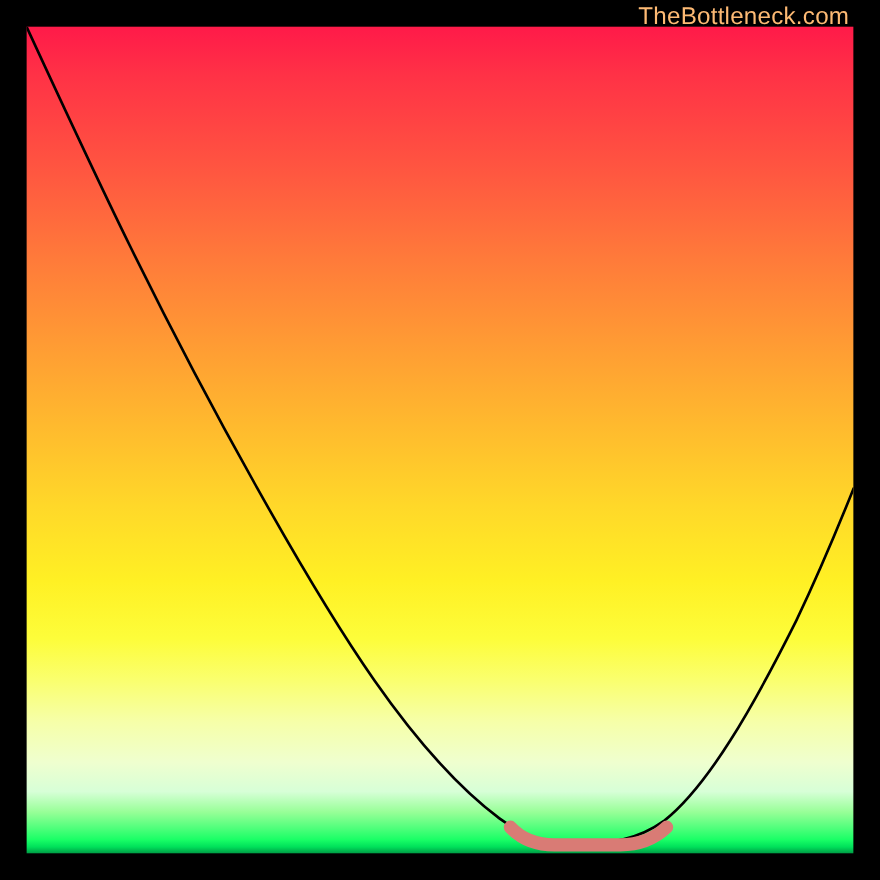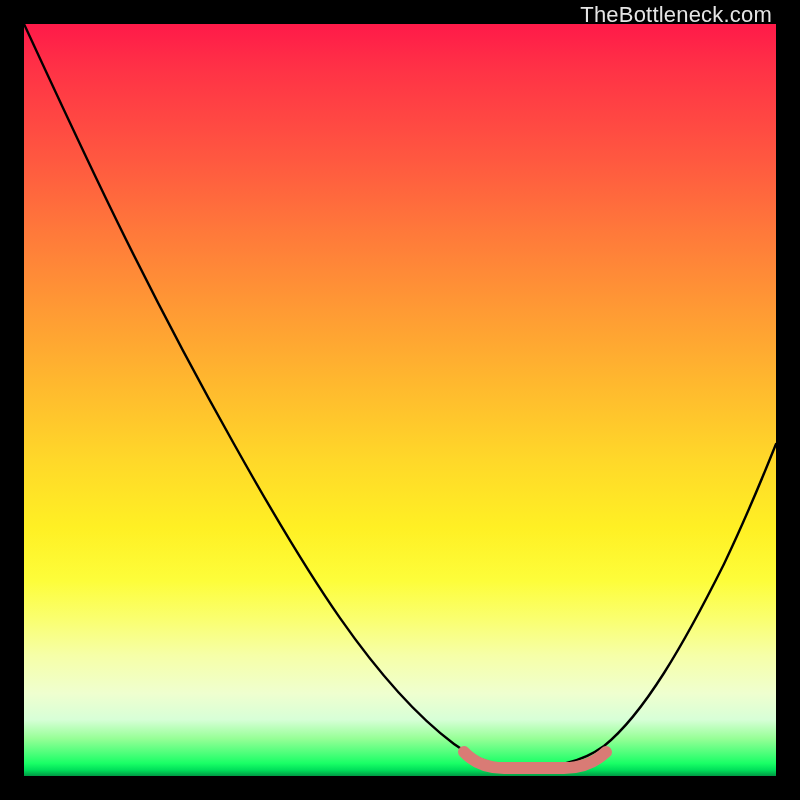"TheBottleneck.com" .watermark { color: #e5e5e5 -> #fdba74 }
